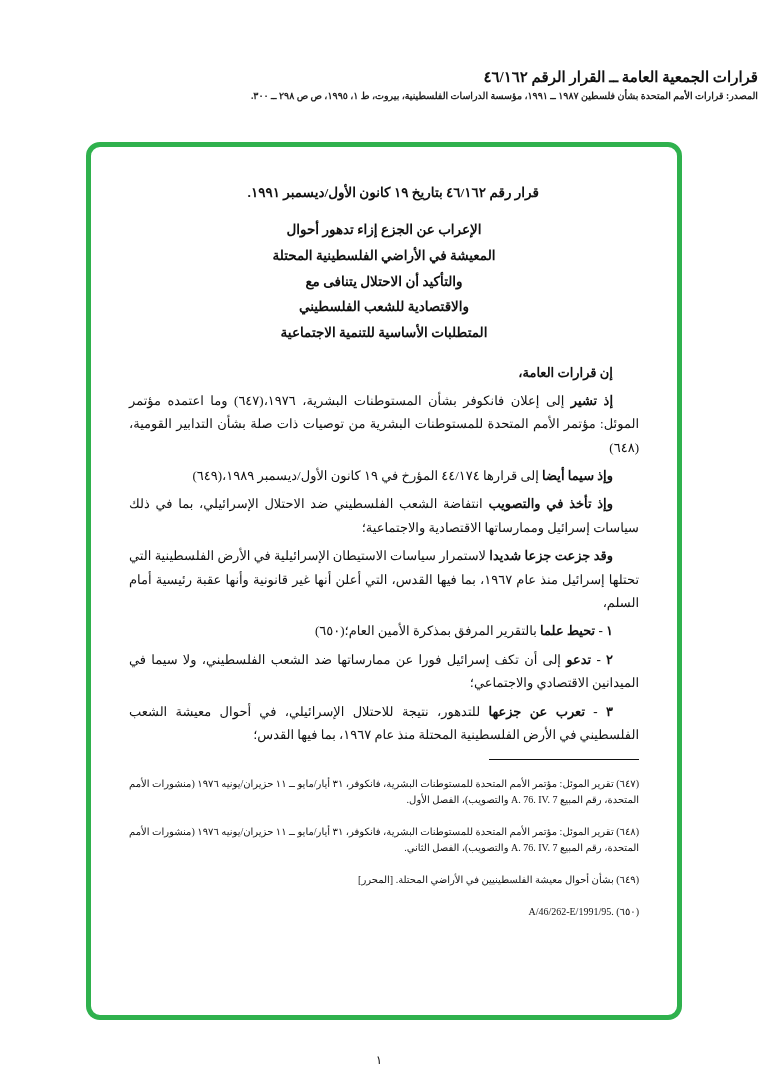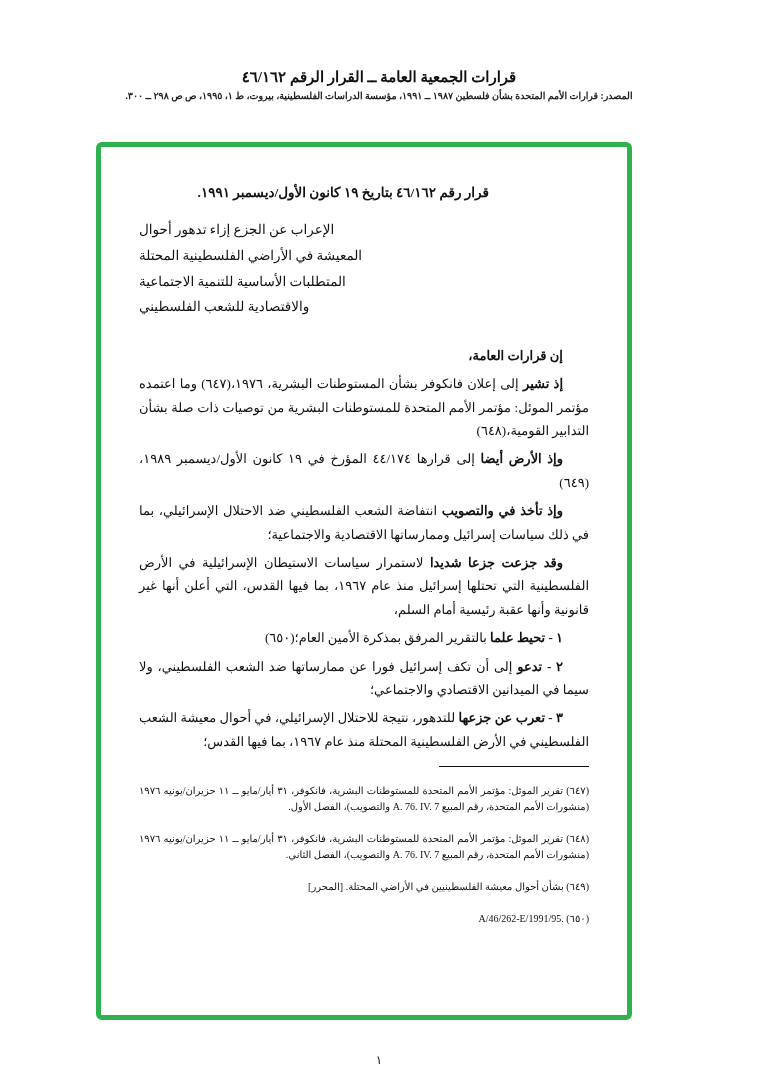"قرارات الجمعية العامة ــ القرار" .header { text-align: center -> right }
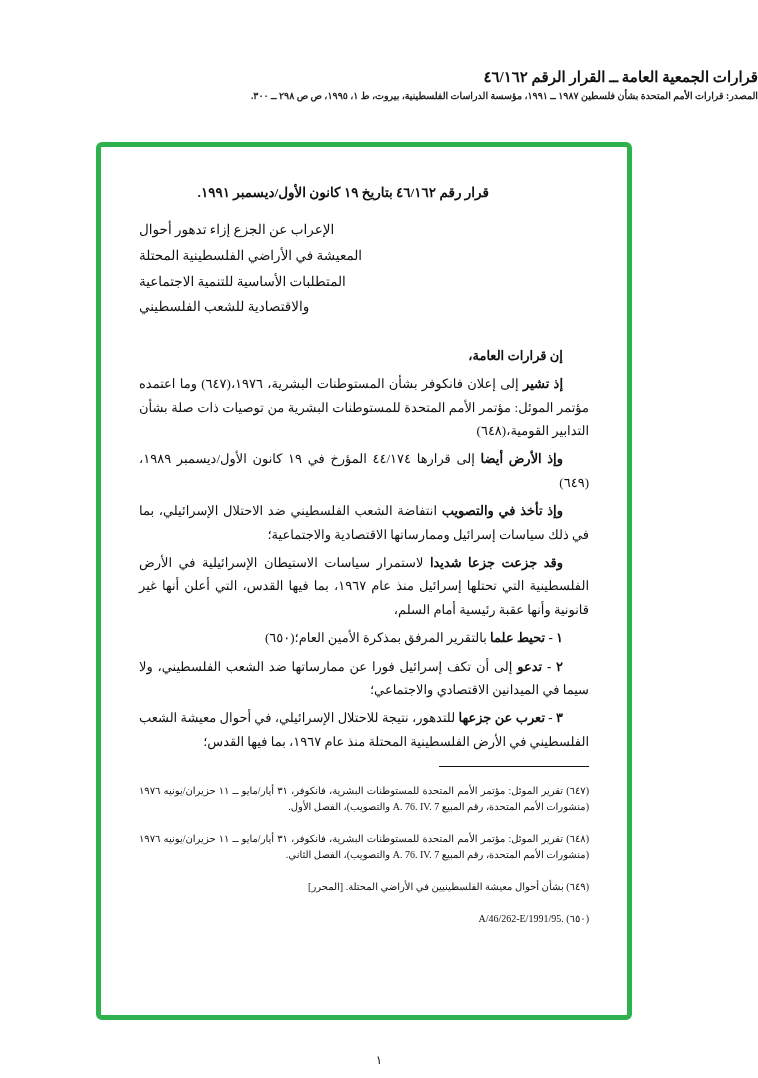"قرار رقم ٤٦/١٦٢ بتاريخ ١٩" .frame { border-radius: 6px -> 14px; left: 96px -> 86px; width: 536px -> 596px }
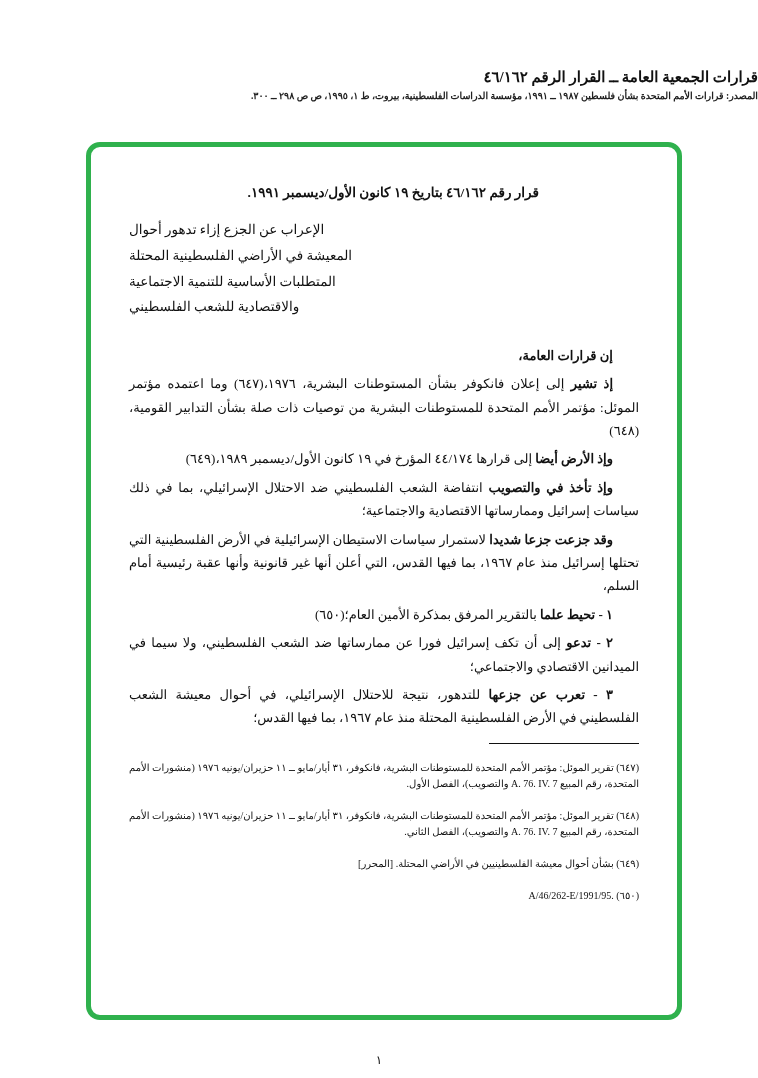"الإعراب عن الجزع إزاء تدهور" .doc-title { font-weight: normal -> bold; margin: 4px auto 24px auto -> 4px auto 15px auto; text-align: left -> center }
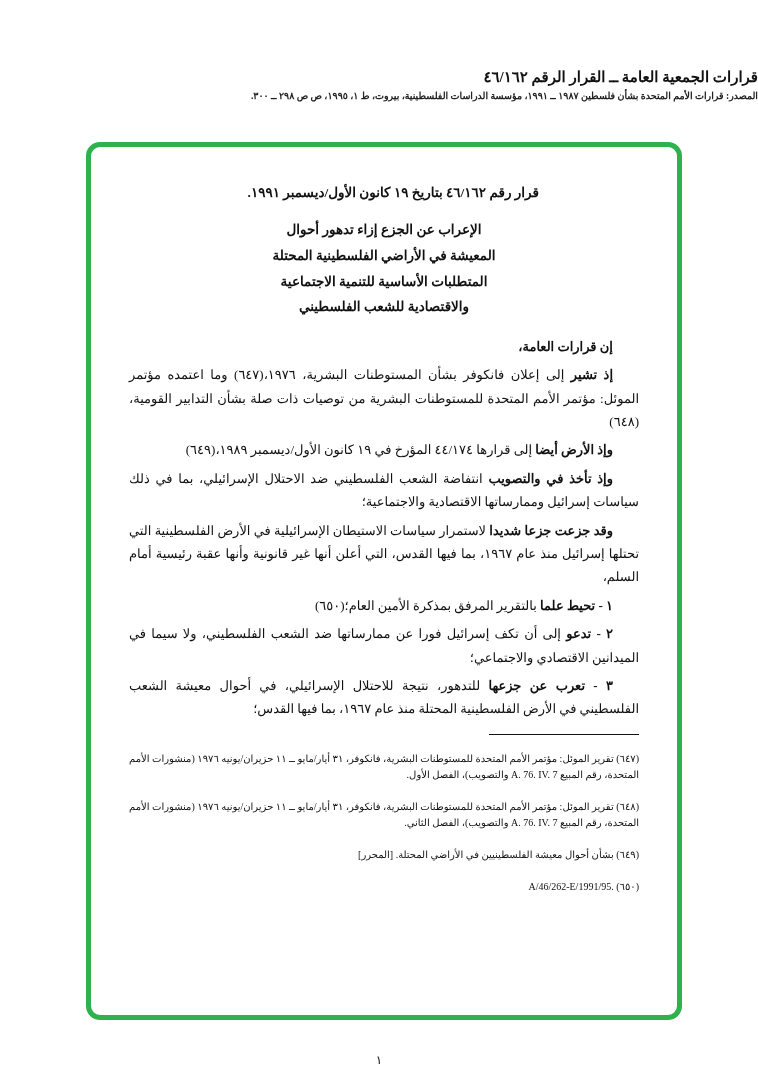"والتأكيد أن الاحتلال يتنافى مع" div { html: none -> <div>والتأكيد أن الاحتلال يتنافى مع</div> }
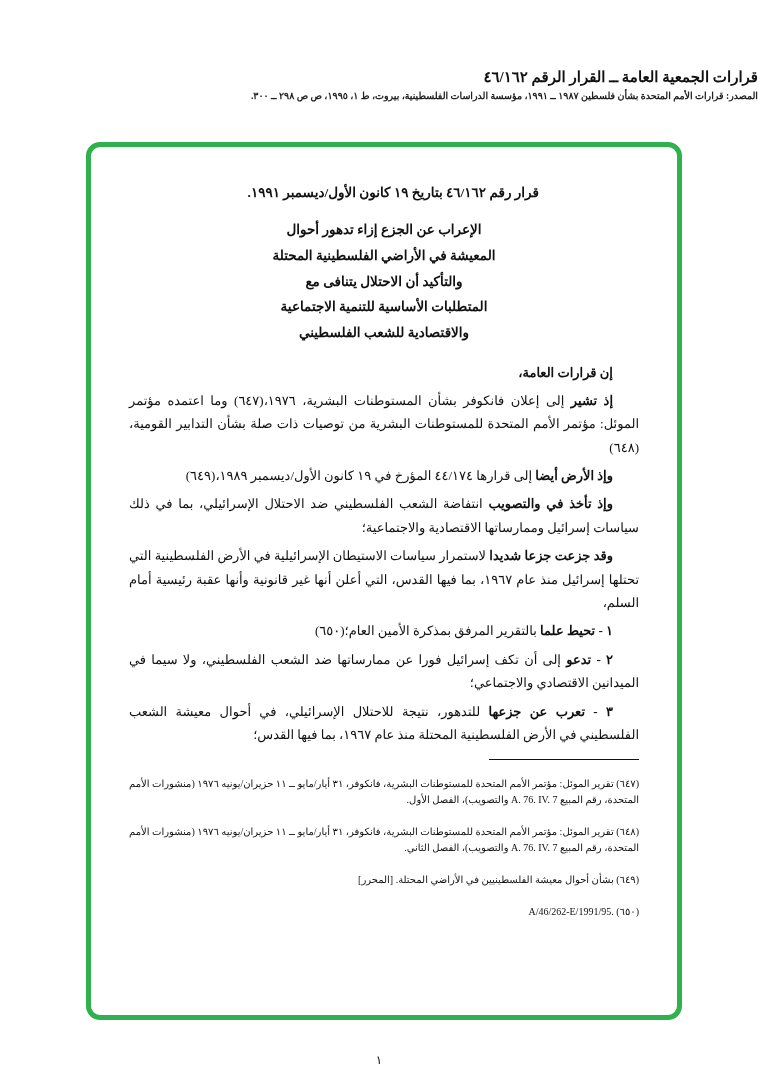"المتطلبات الأساسية للتنمية الاجتماعية" div { order: before "والاقتصادية للشعب الفلسطيني" -> after "والاقتصادية للشعب الفلسطيني" }
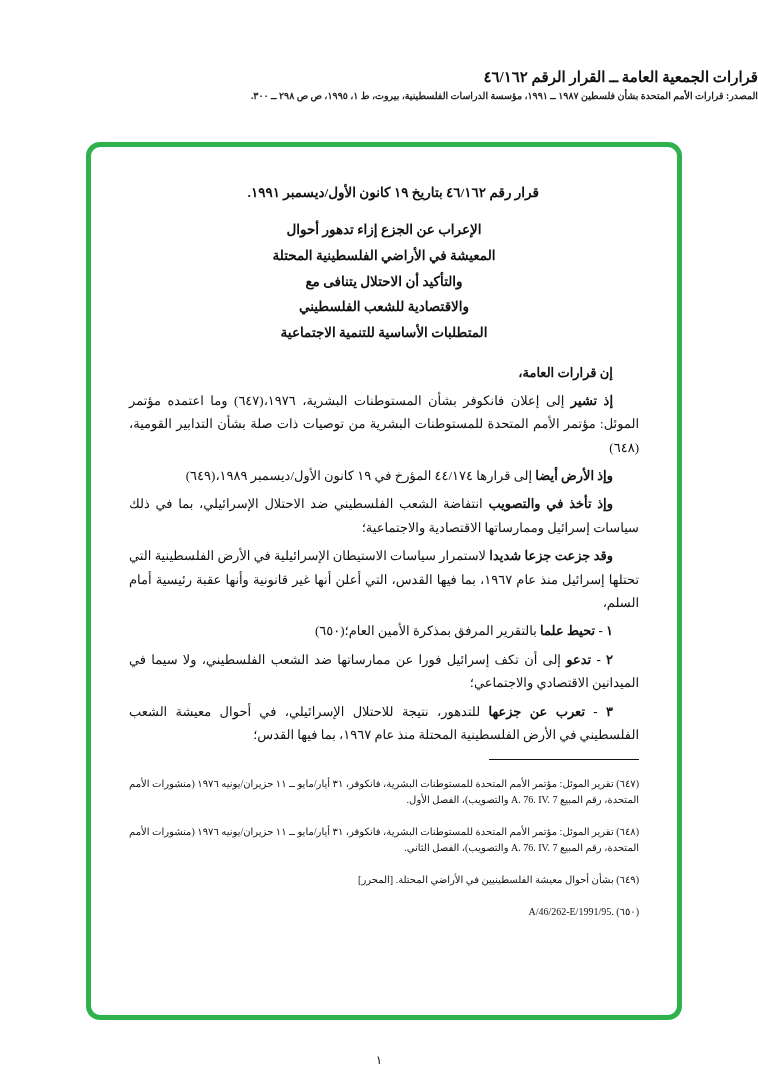"وإذ الأرض أيضا" b.lead { text: الأرض -> سيما }
